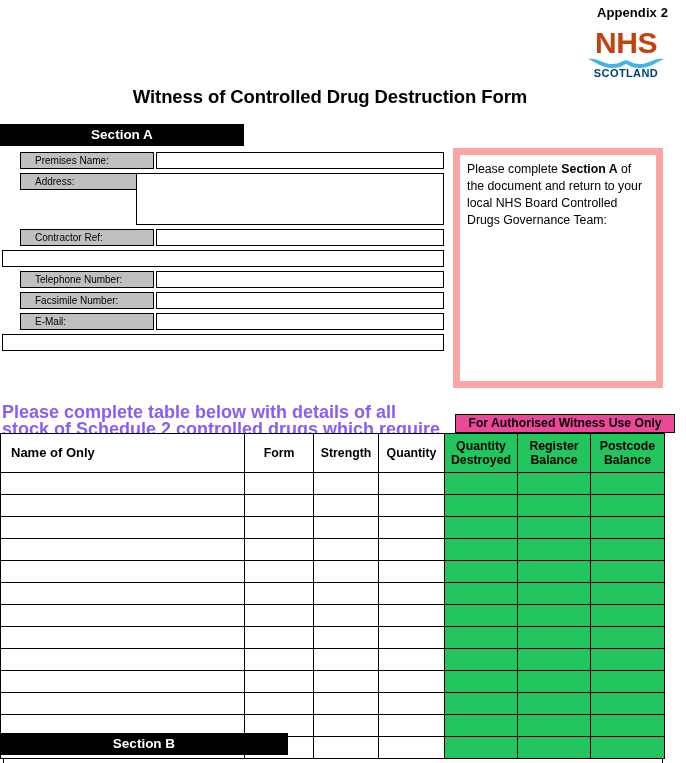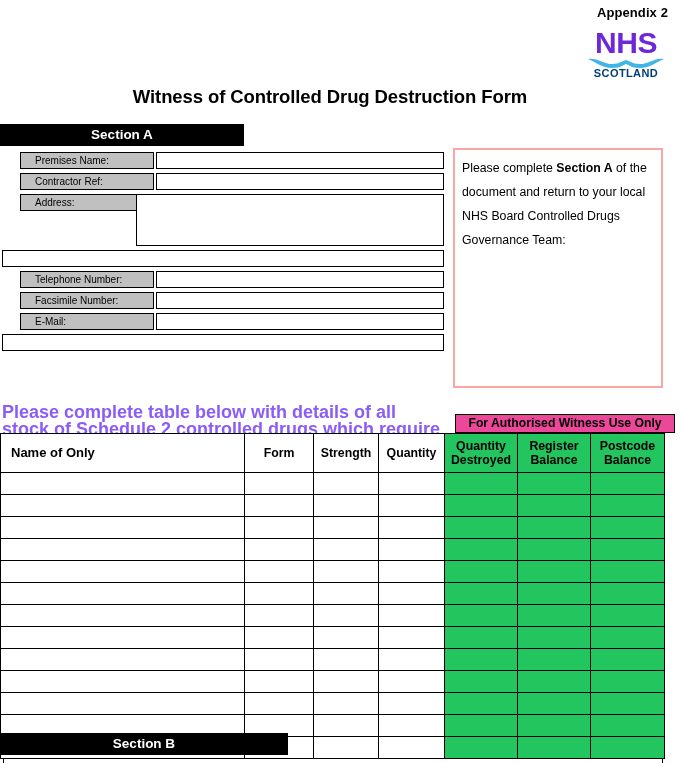"NHS" #nhs-logo .nhs-word { color: #6d28d9 -> #c2410c }
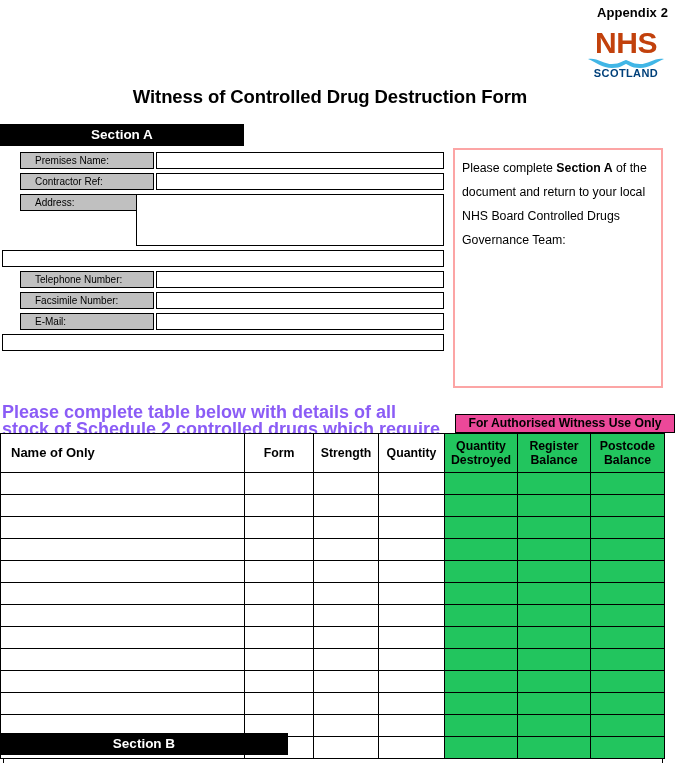"Please complete Section A of" #instruction-box { border: 2px solid #fca5a5 -> 7px solid #fca5a5; line-height: 24px -> 17px }
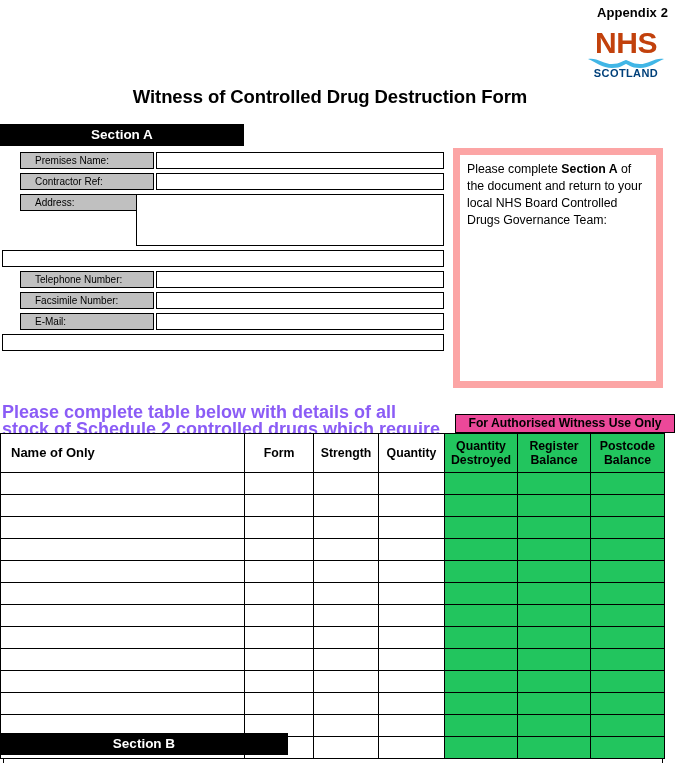"Contractor Ref:" div.field-row { order: before "Address:" -> after "Address:" }
